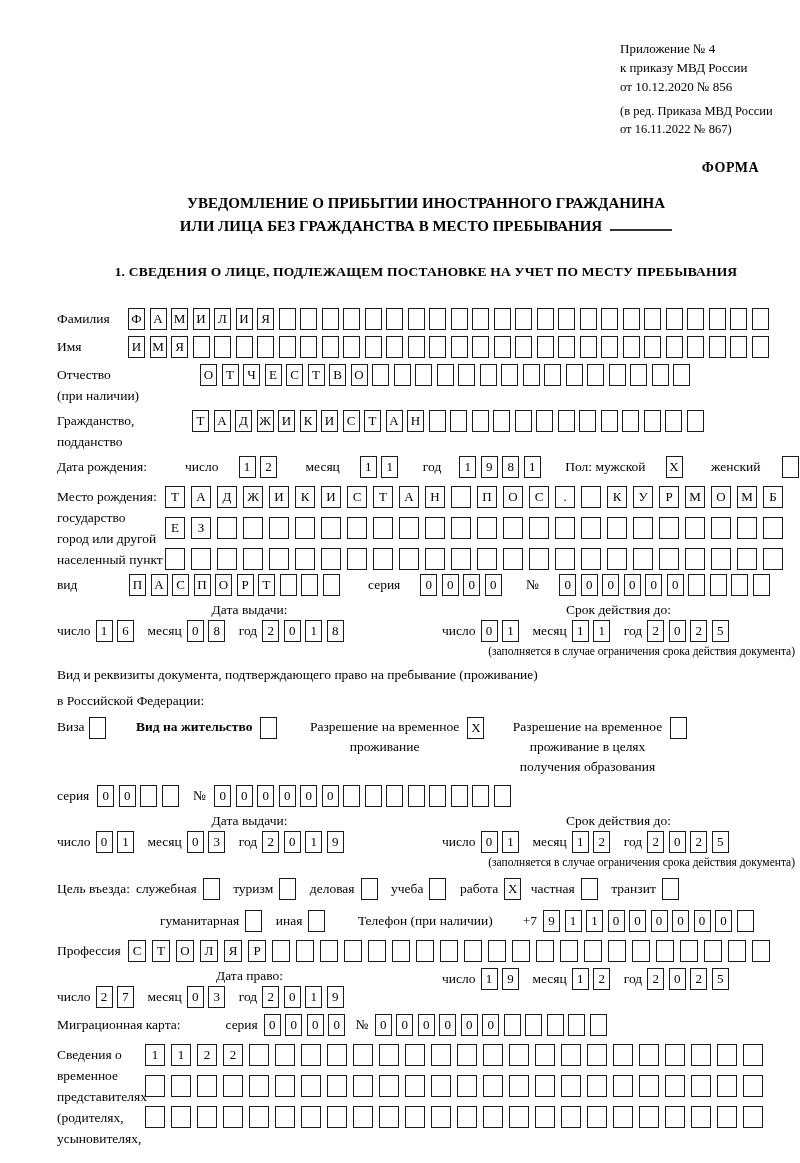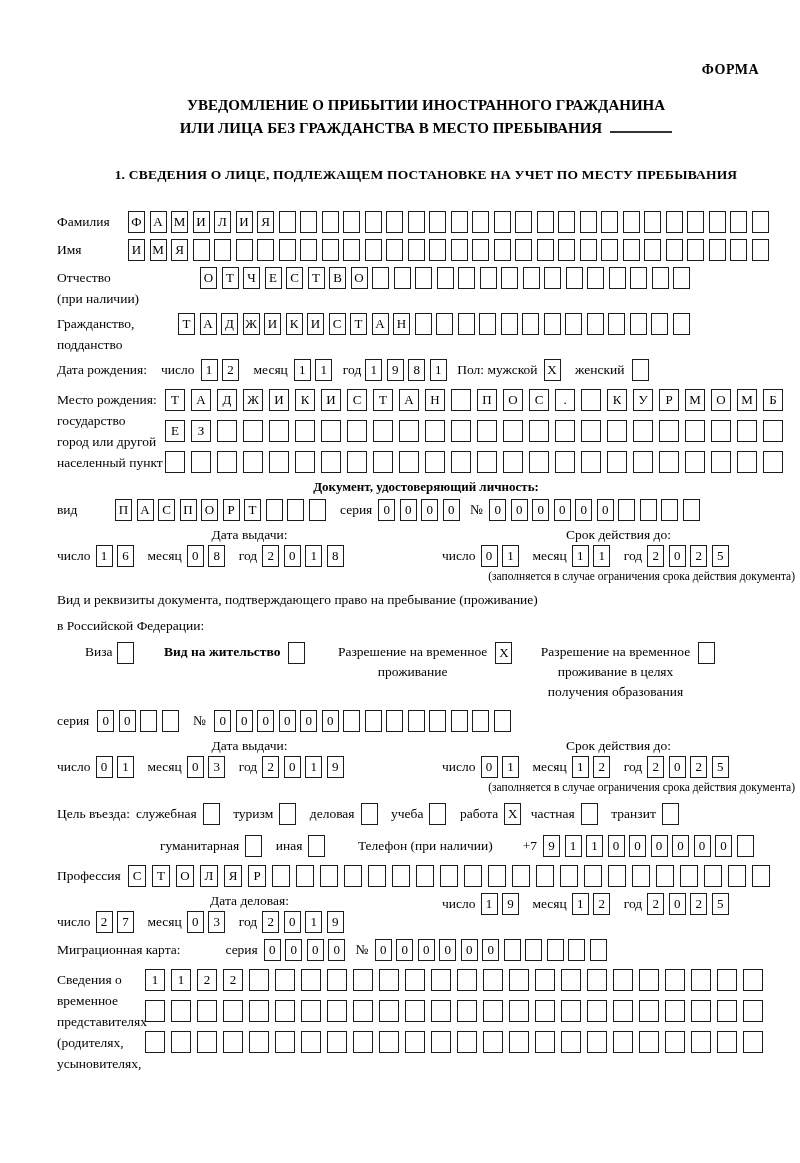"Приложение № 4" div.hdr-block { html: none -> <div> <div>Приложение № 4</div> <div>к приказу МВД России</div> <div>от 10.12.2020 № 856</div> <div> <div>(в ред. Приказа МВД России</div> <div>от 16.11.2022 № 867)</div> </div> </div> }
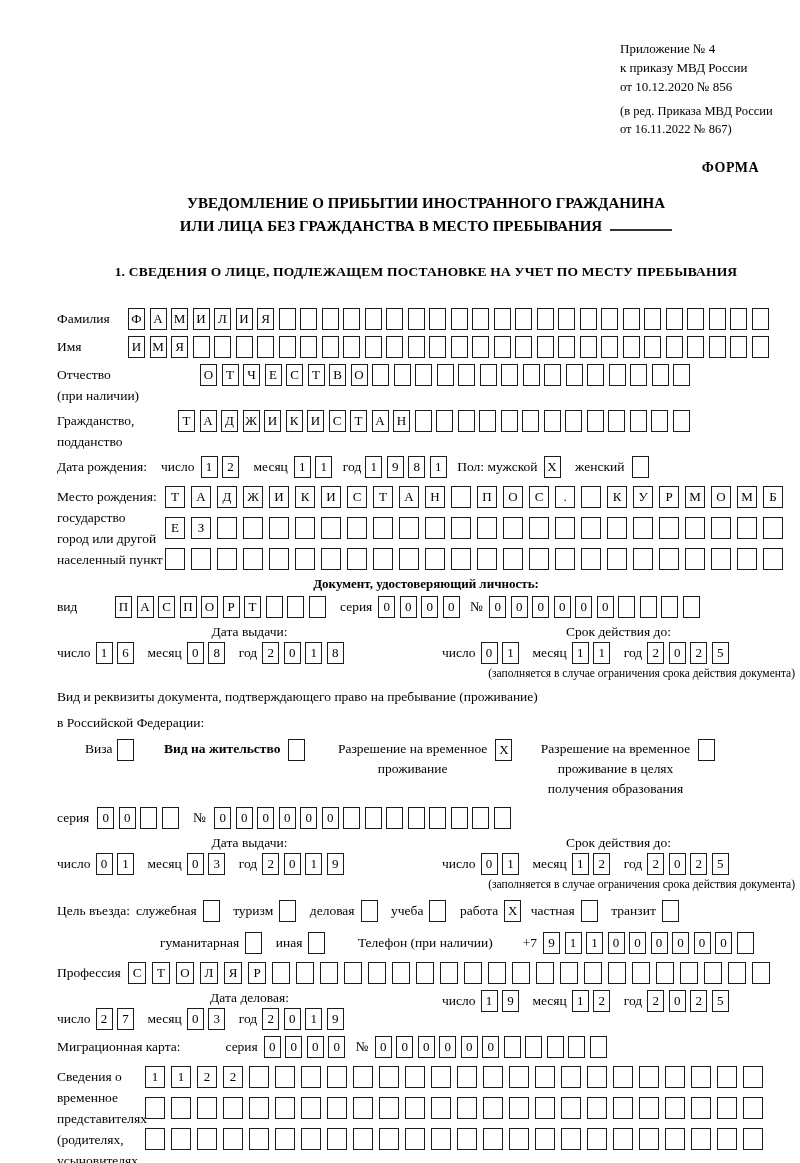"Гражданство," .mt4 { gap: none -> 14px }
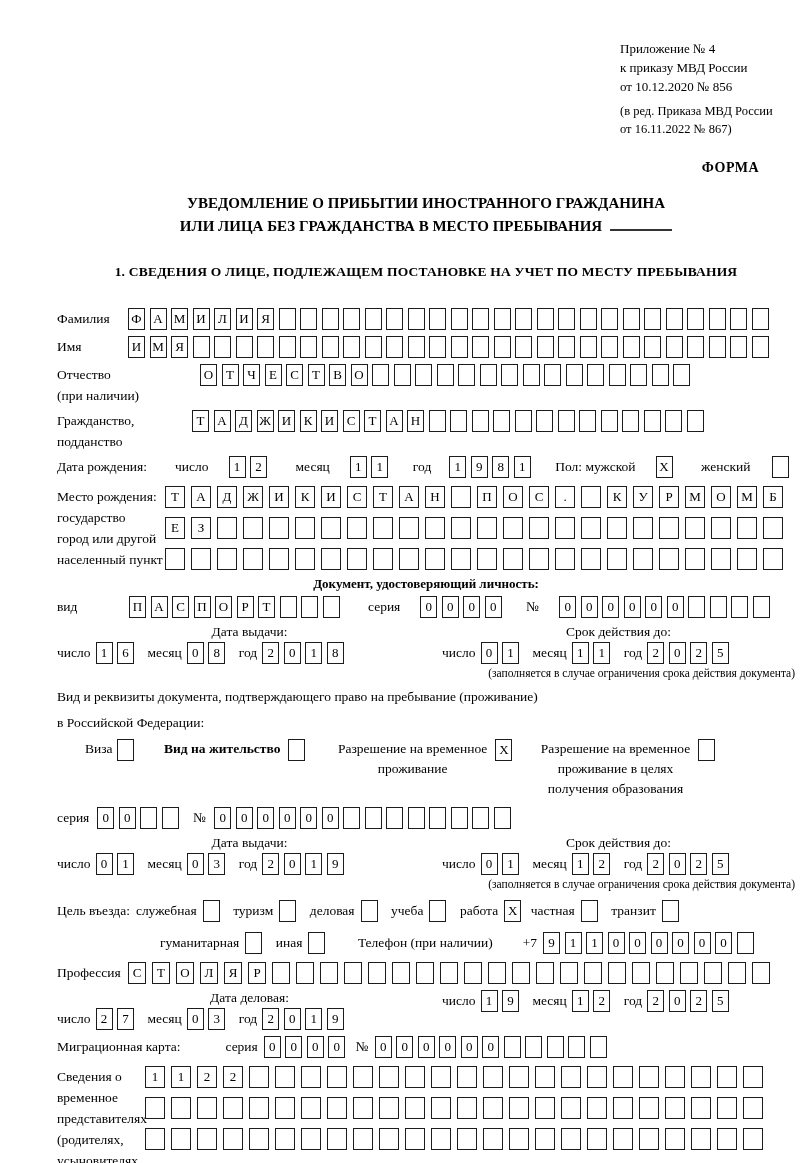"Дата рождения:" .mr14 { margin-right: 14px -> 24px }
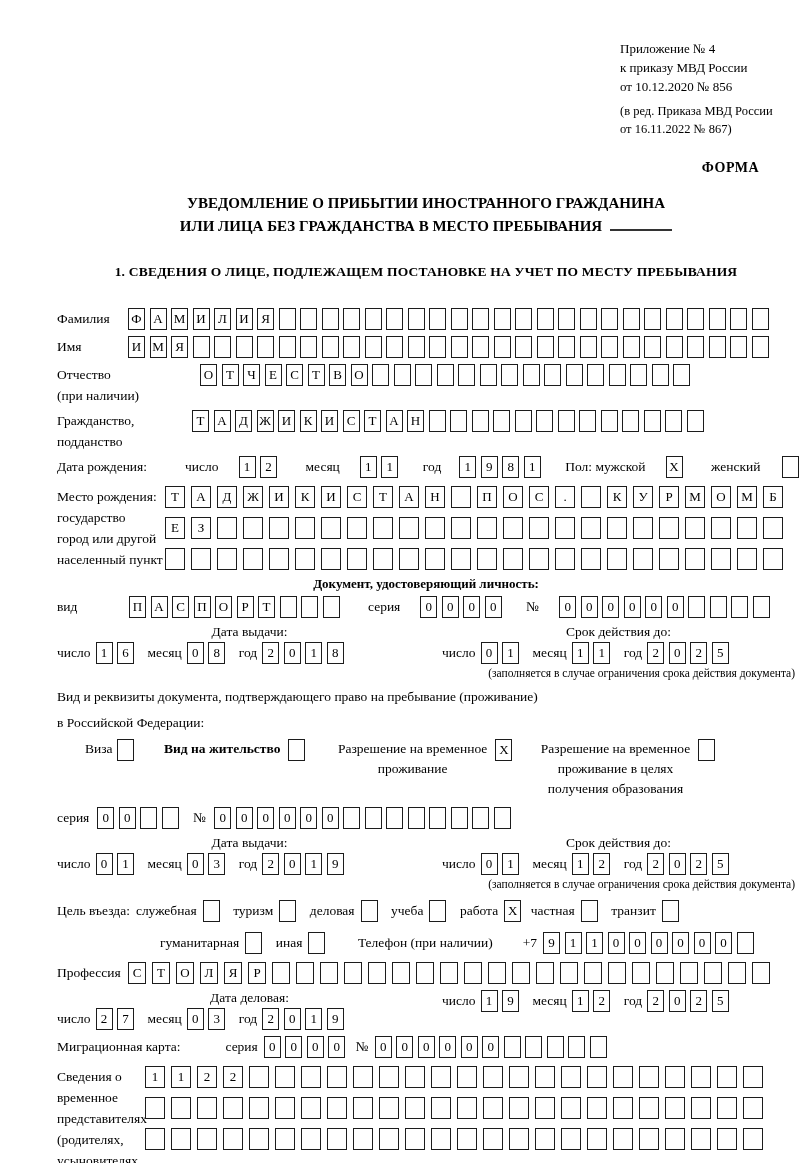"Документ, удостоверяющий личность:" div.doc-head { html: <div>Документ, удостоверяющий личность:</div> -> none }
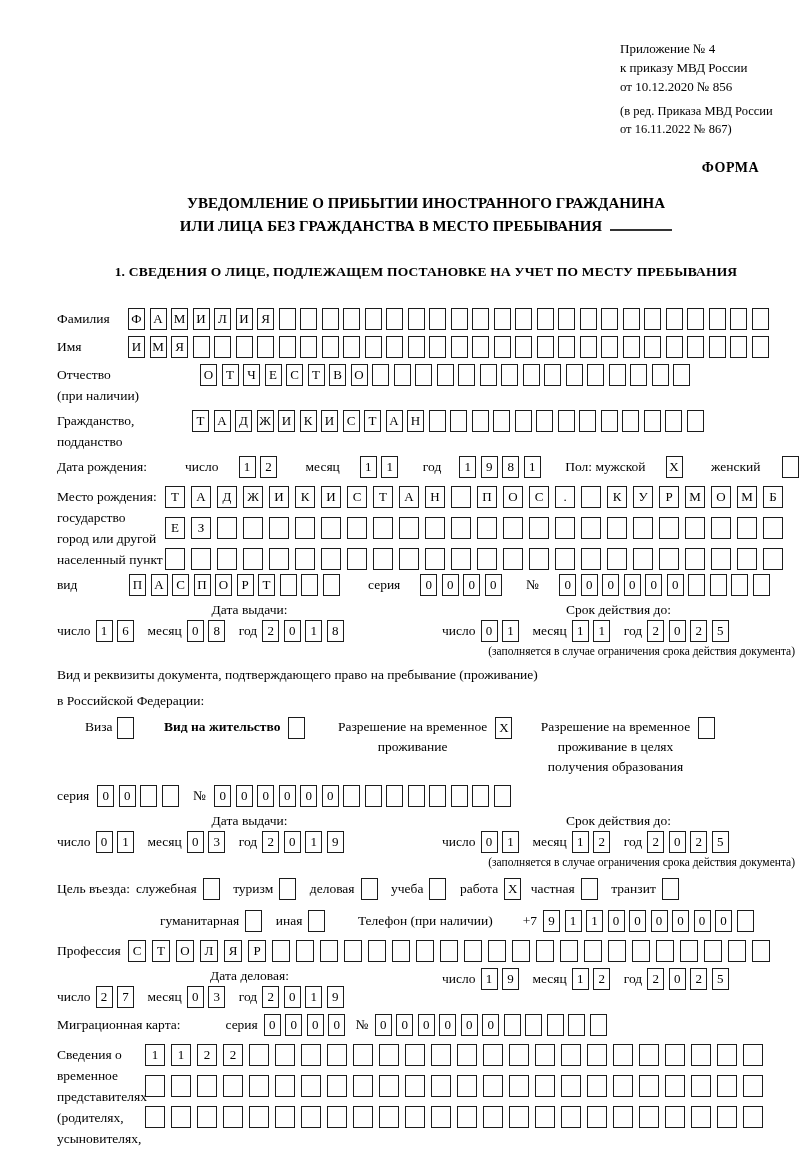"Виза" span.opt { margin-left: 28px -> none }
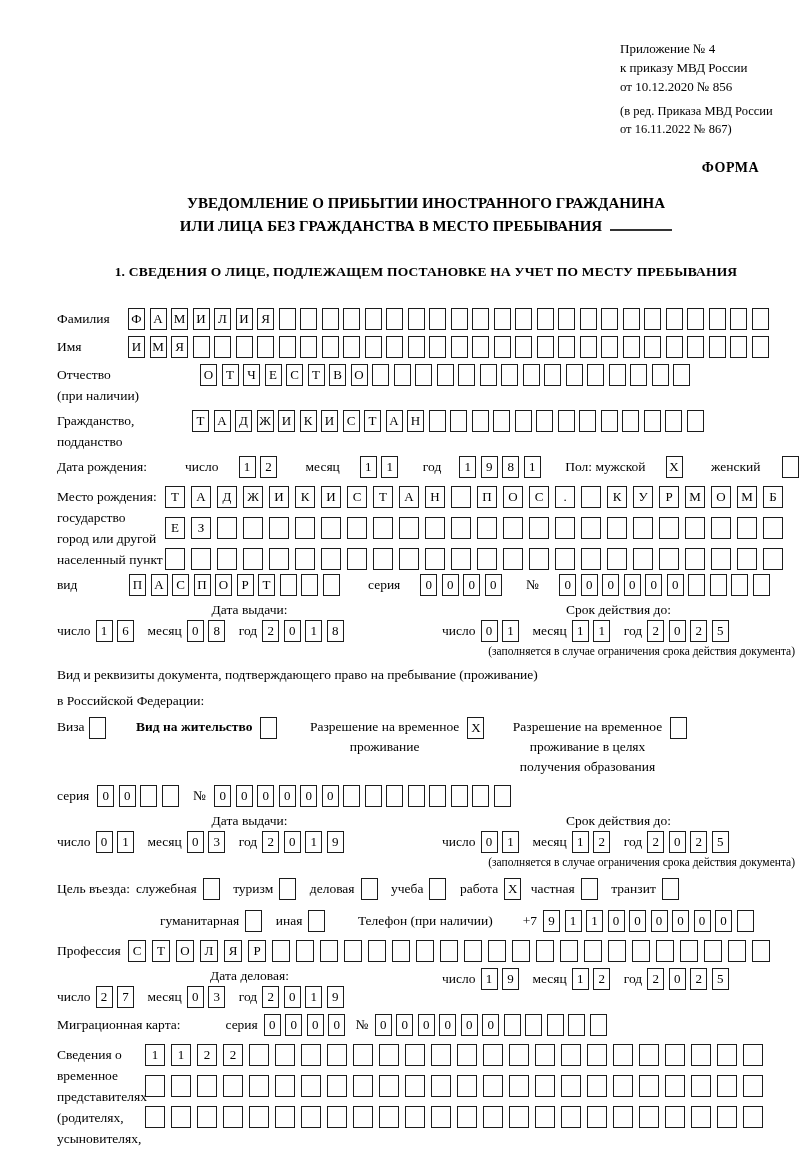"Дата деловая:" div.dp-head { text: деловая -> право }
